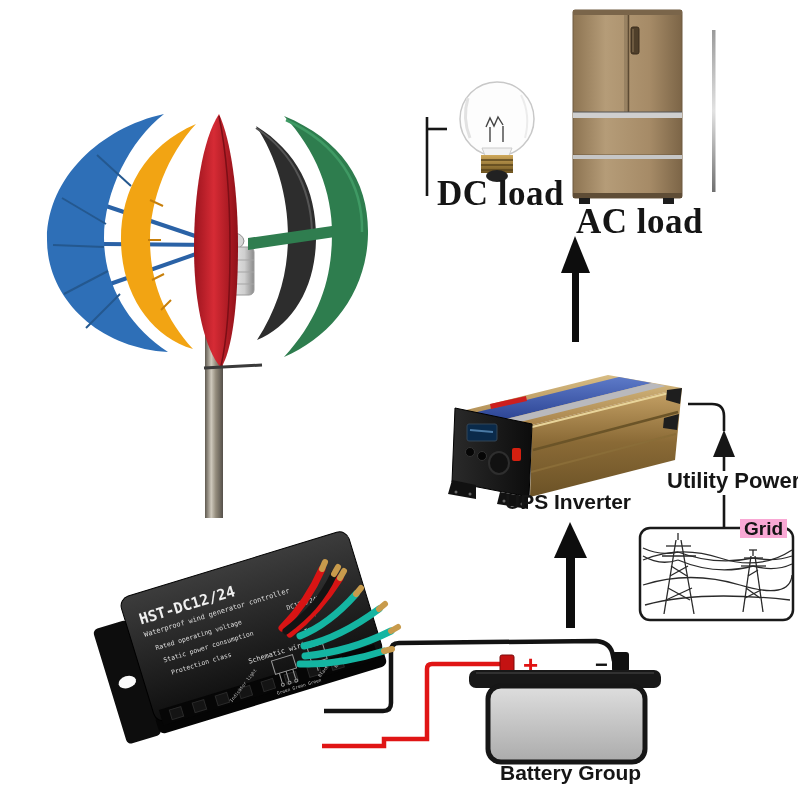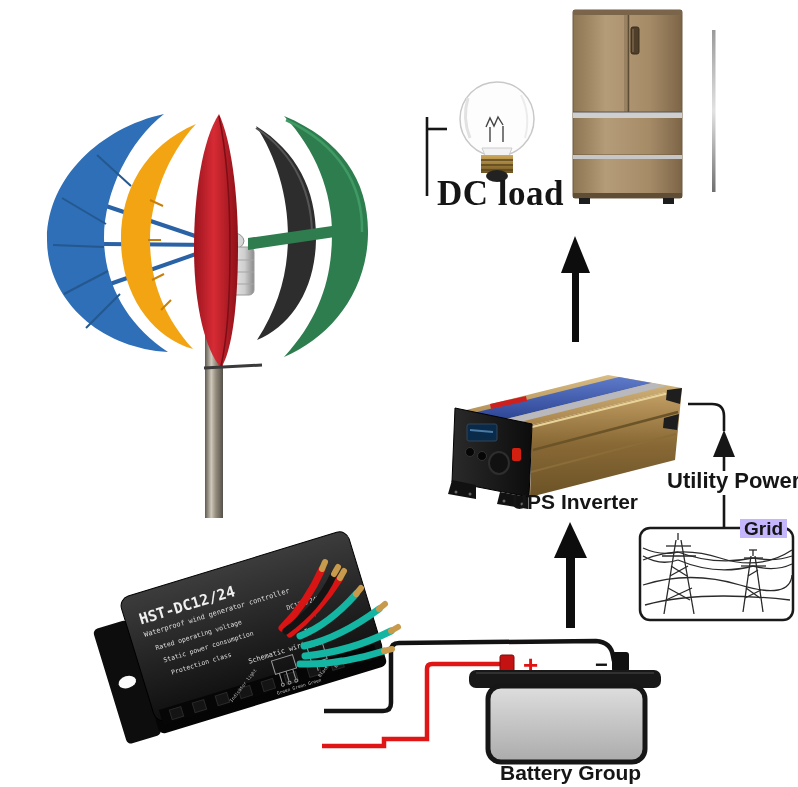"AC load" div.lbl { html: none -> <div>AC load</div> }
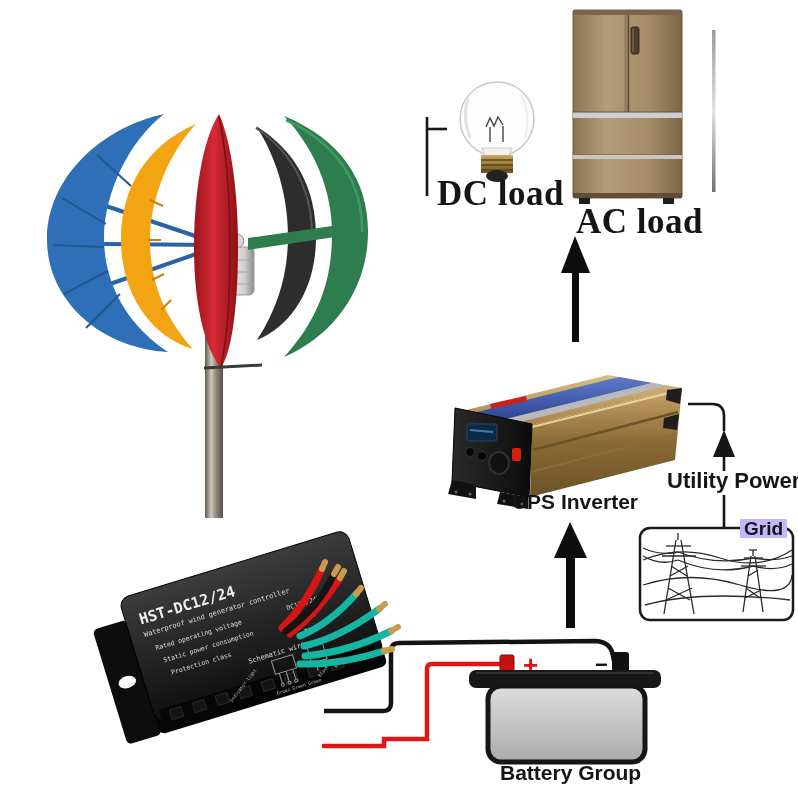"UPS Inverter" .ctr { text-align: right -> center }
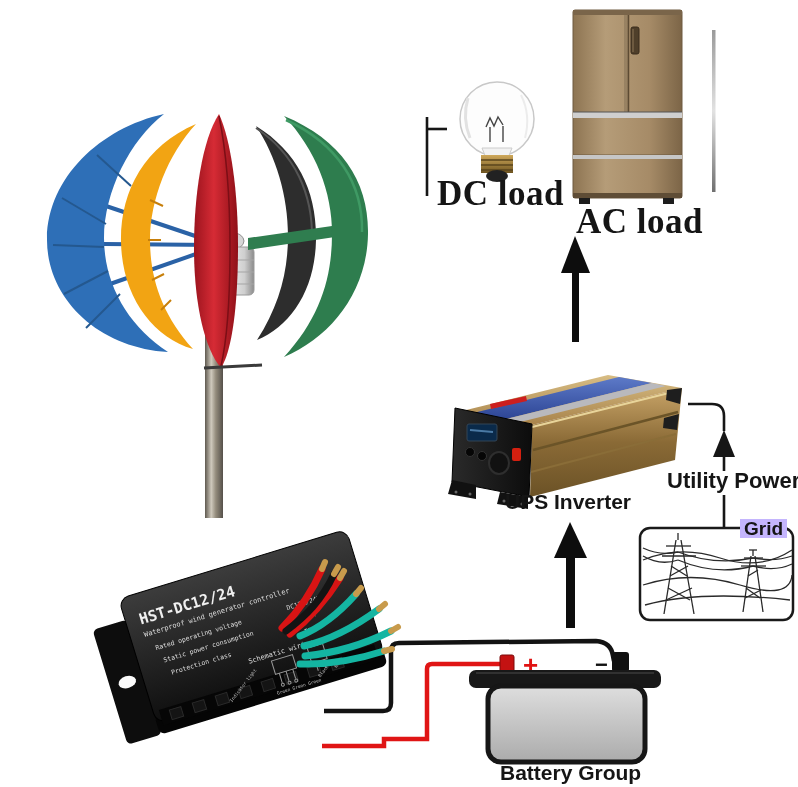"Grid" div.lbl { background: #c4b5fd -> #f9a8d4 }
